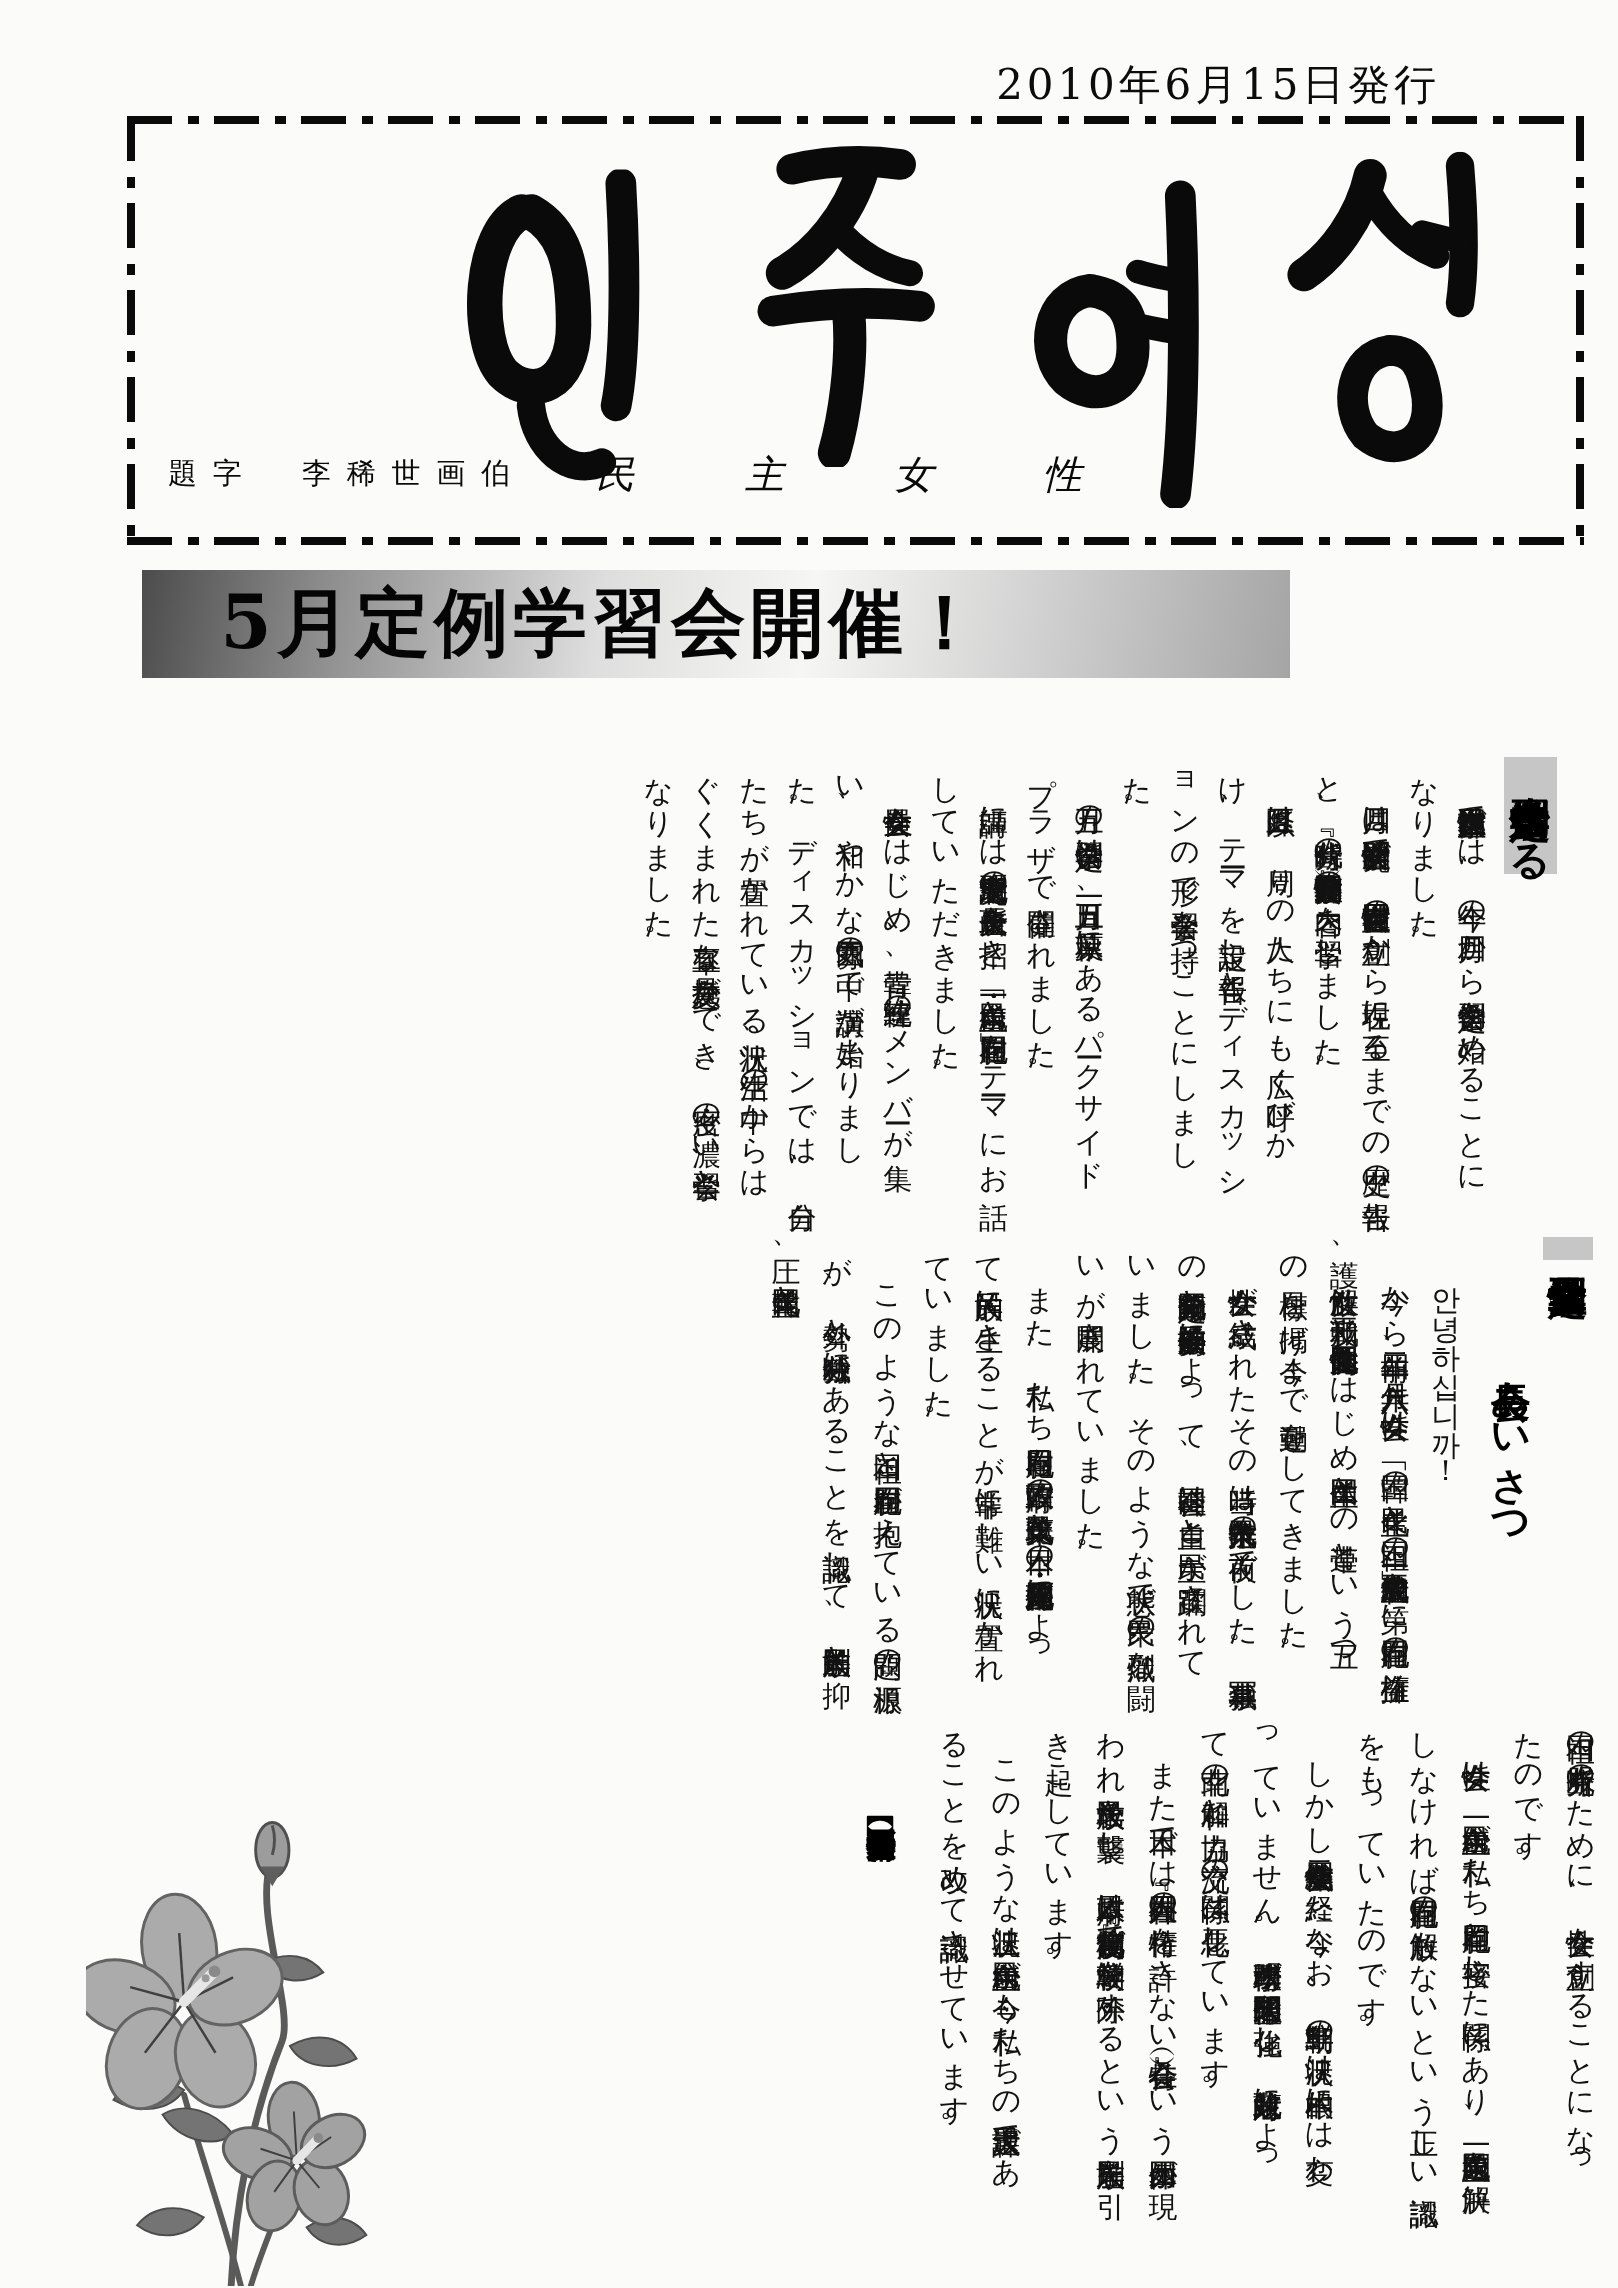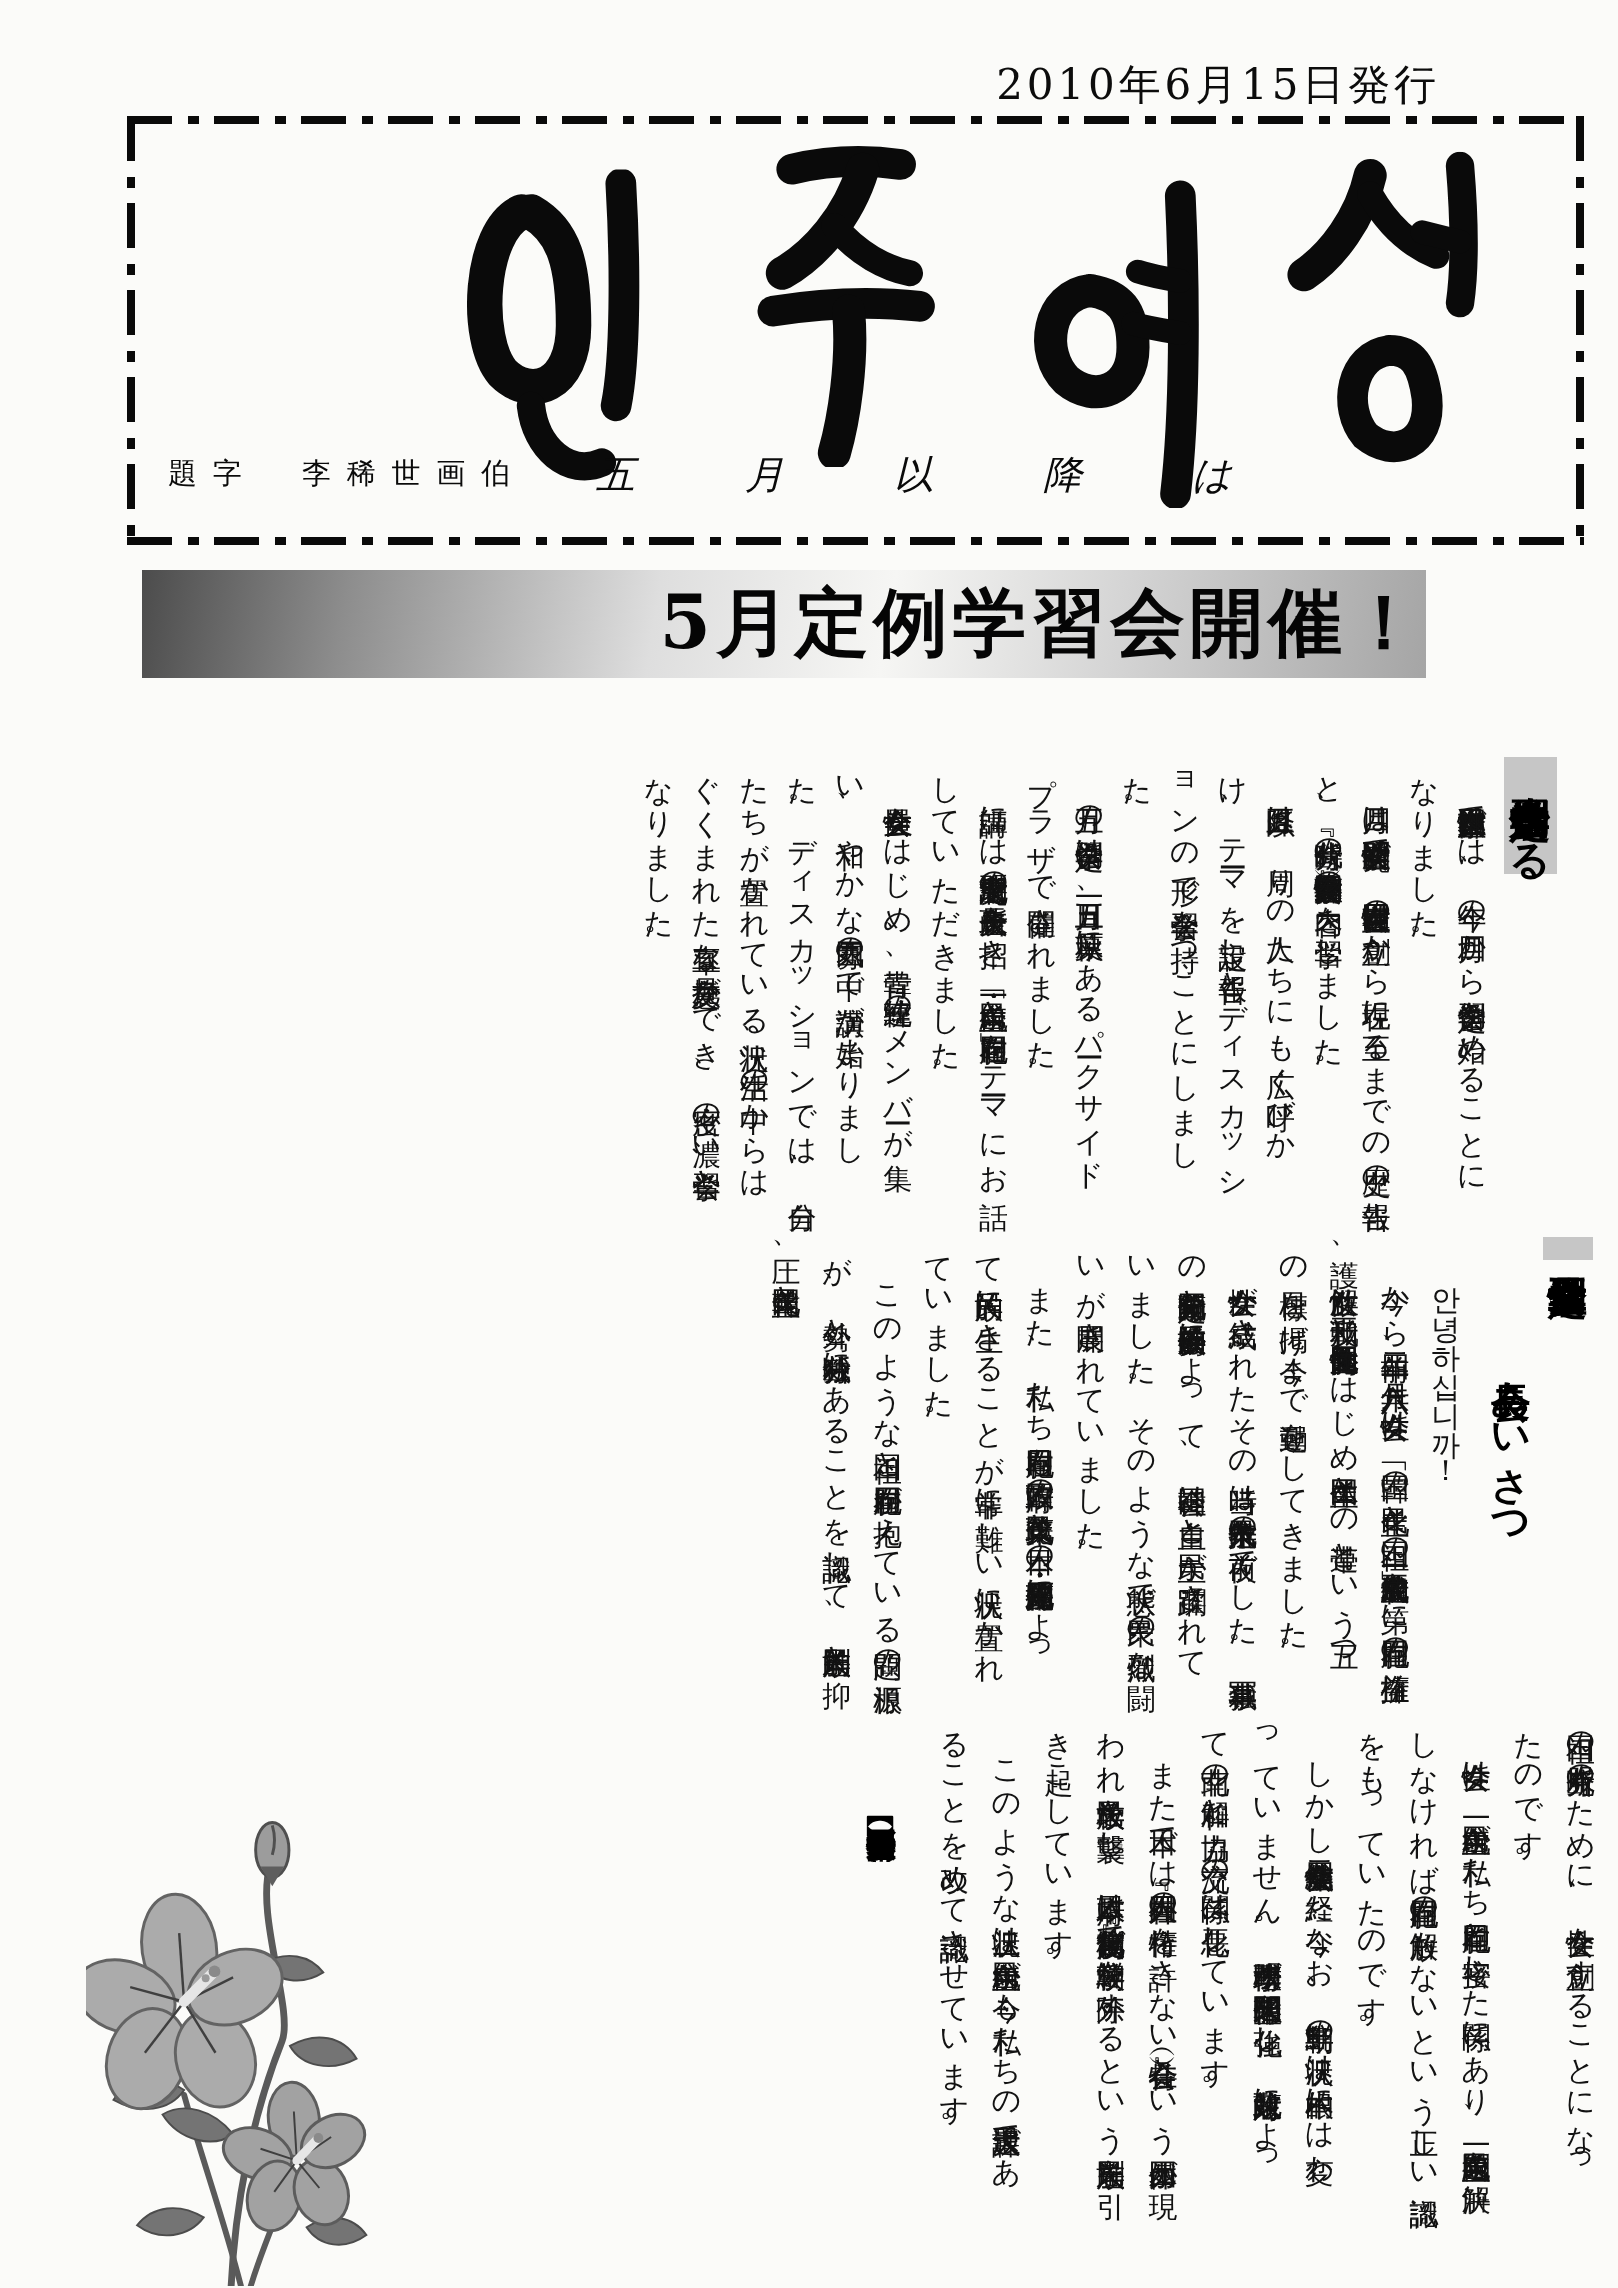"五月以降は" div.abs { text: 五月以降は -> 民主女性 }
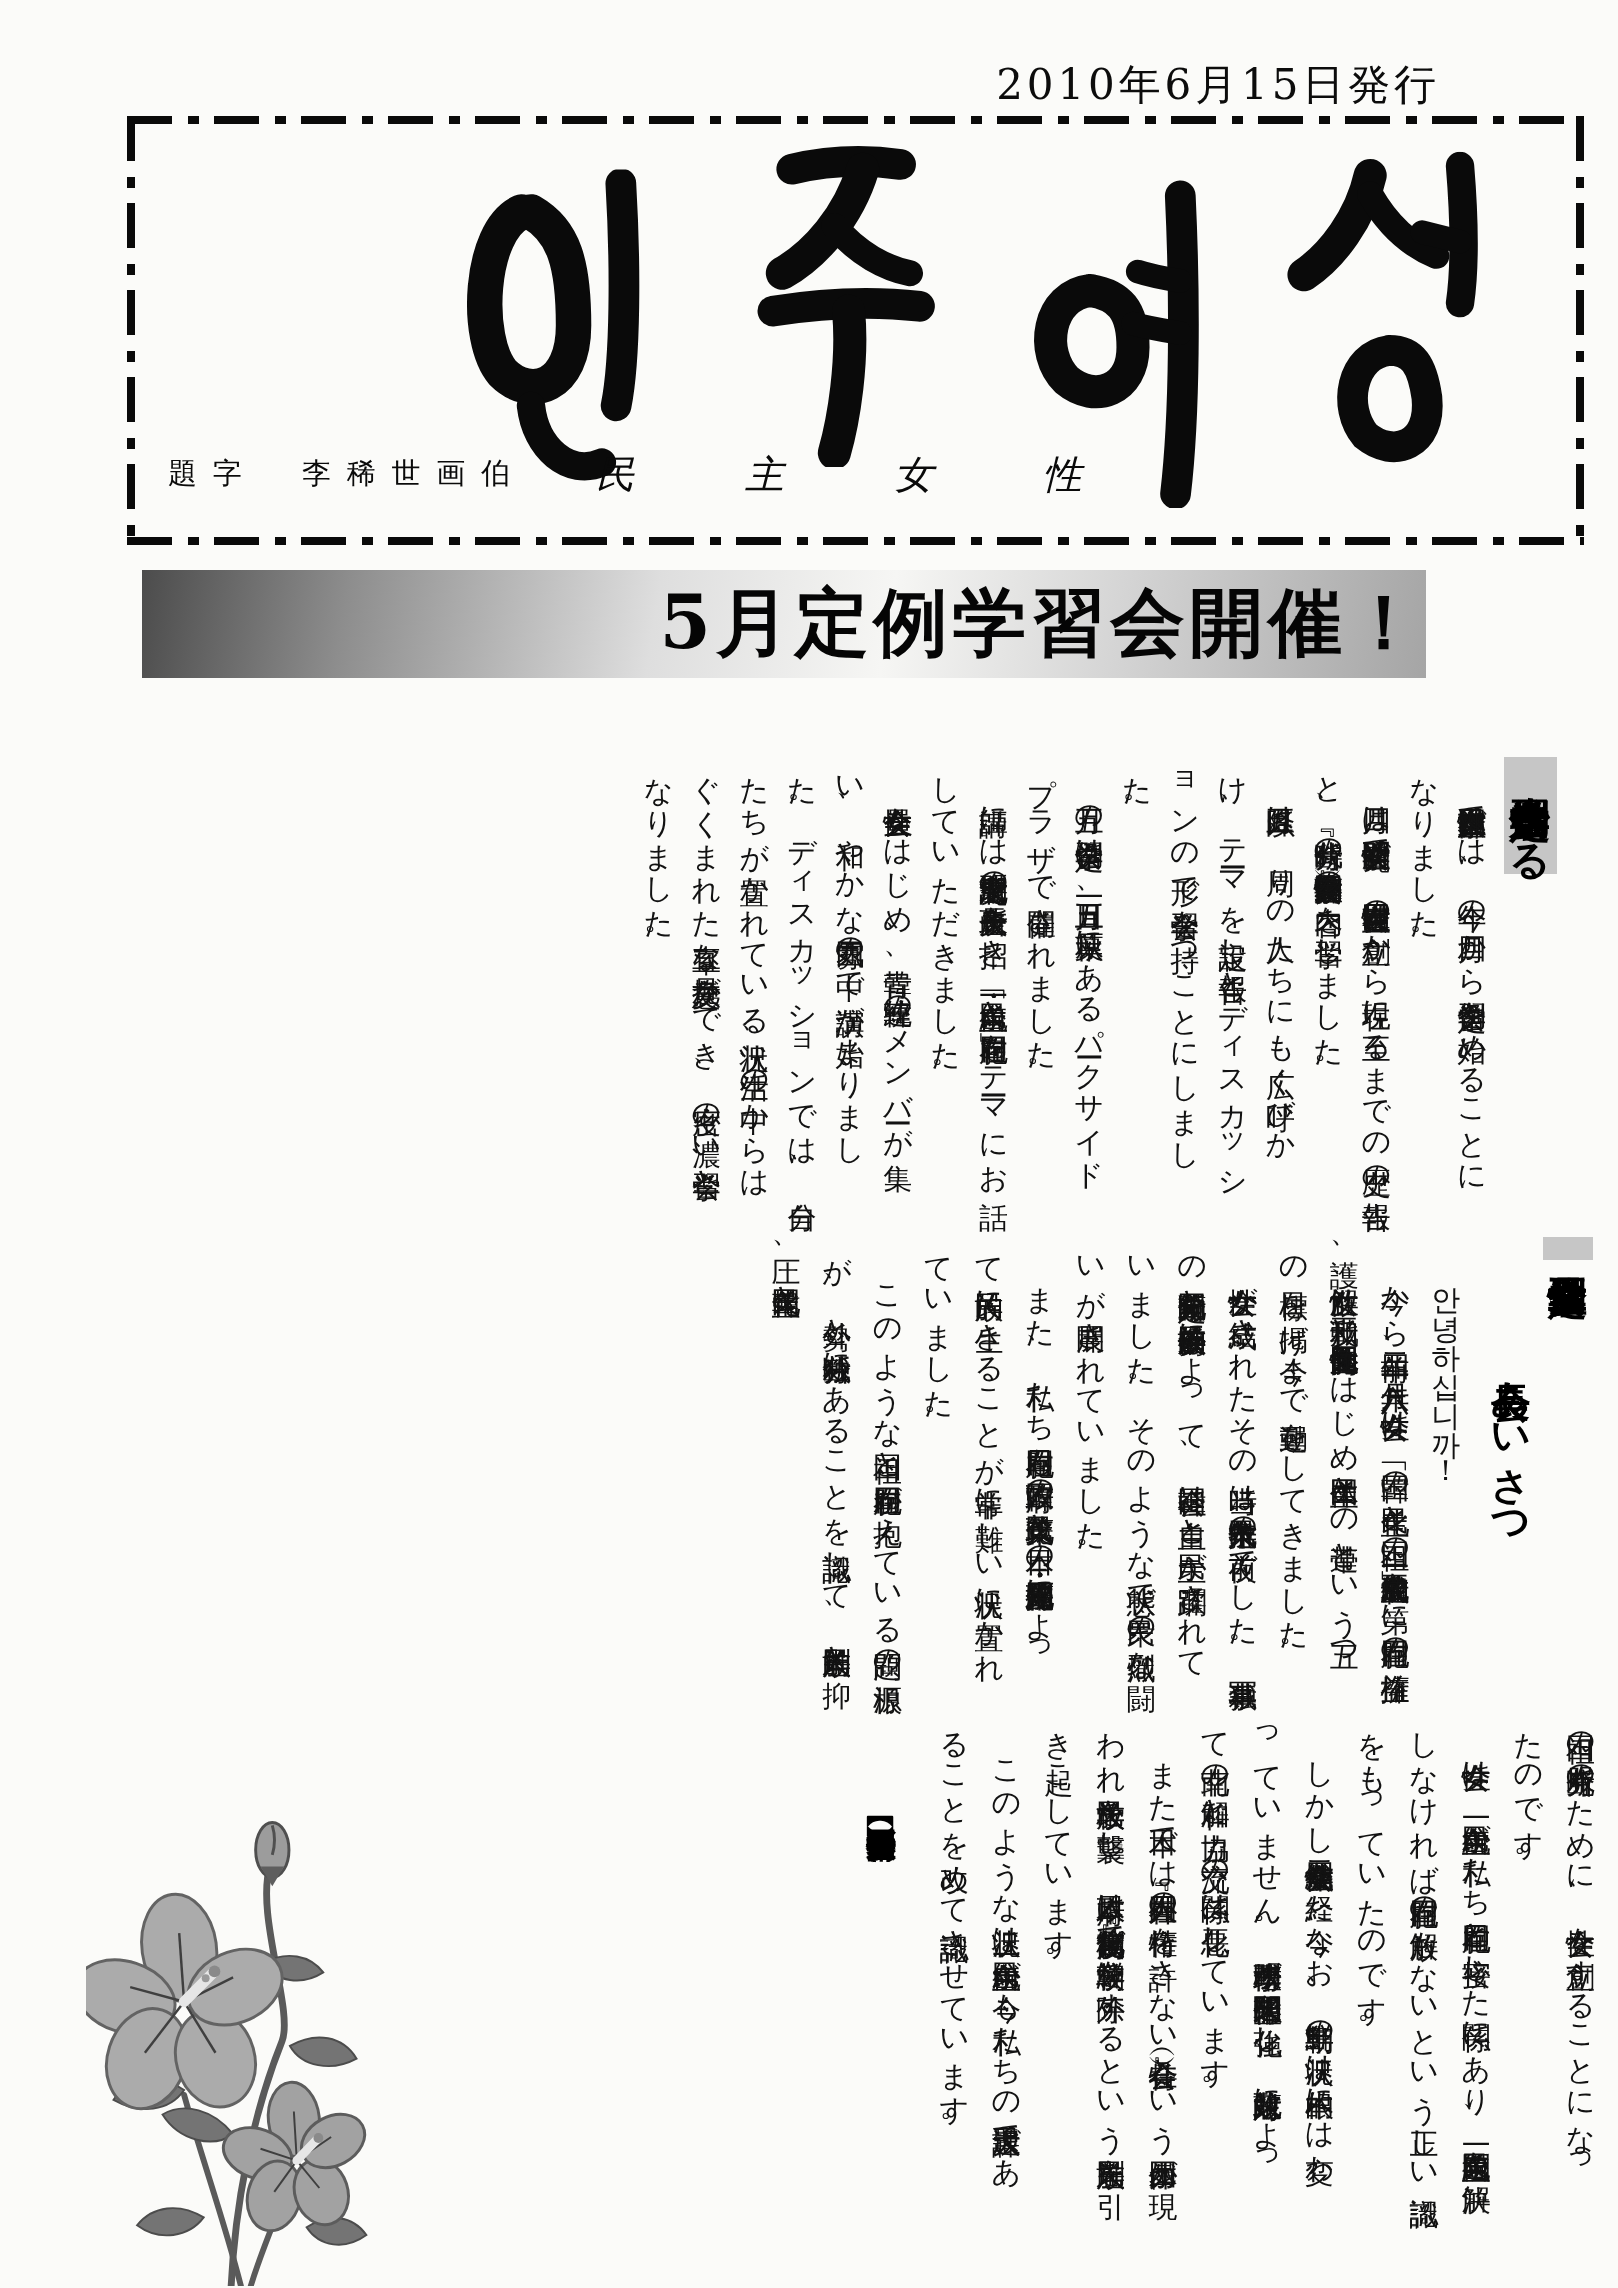"5月定例学習会開催！" #banner { justify-content: flex-end -> center; padding-right: none -> 225px; width: 1284px -> 1148px }
